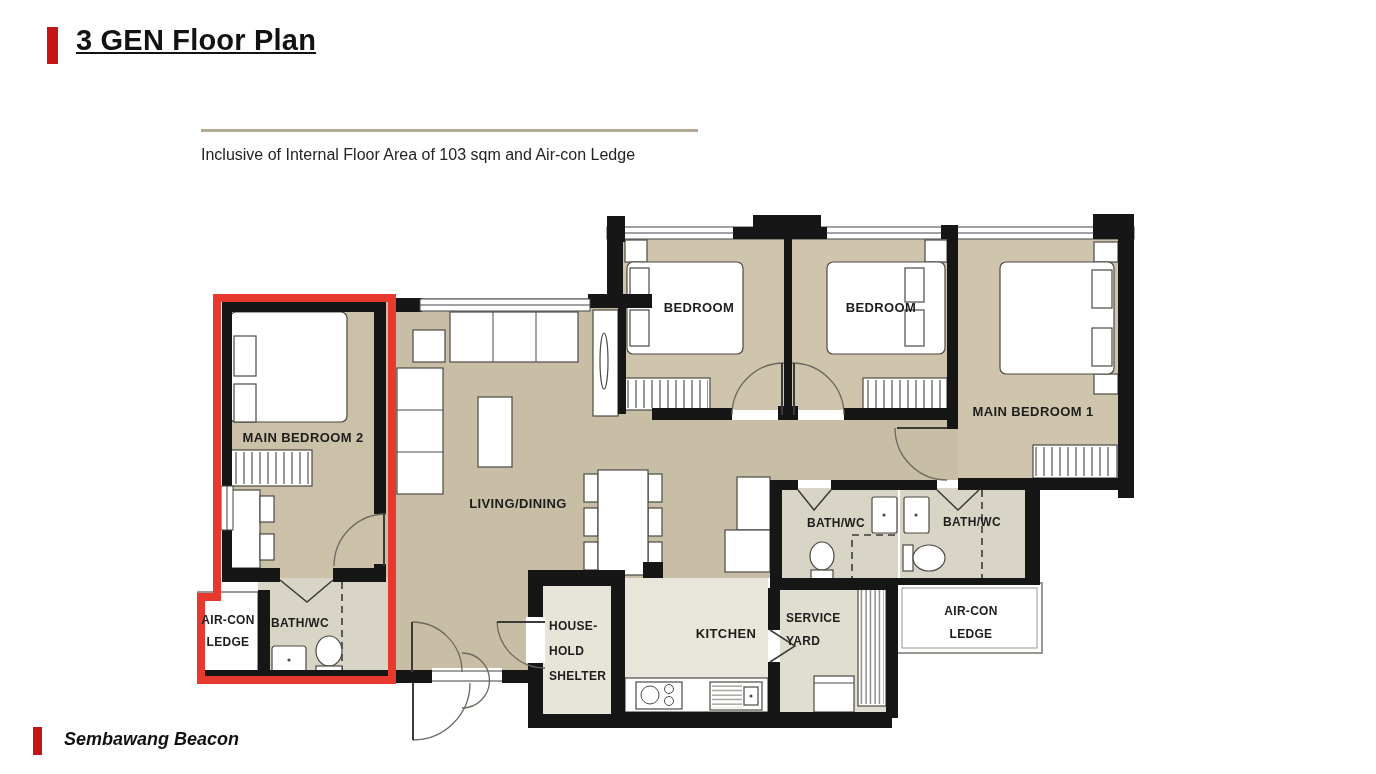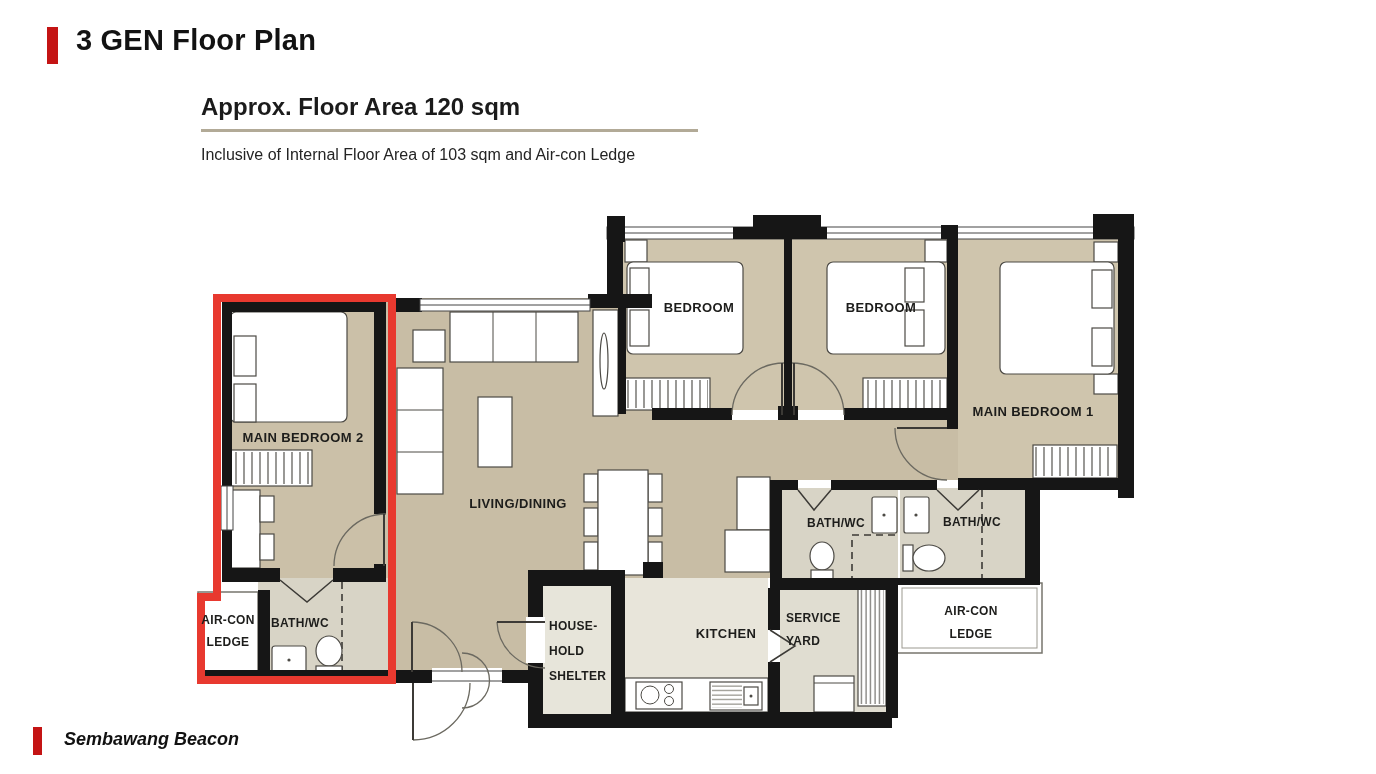"3 GEN Floor Plan" #page-title { text-decoration: none -> underline }
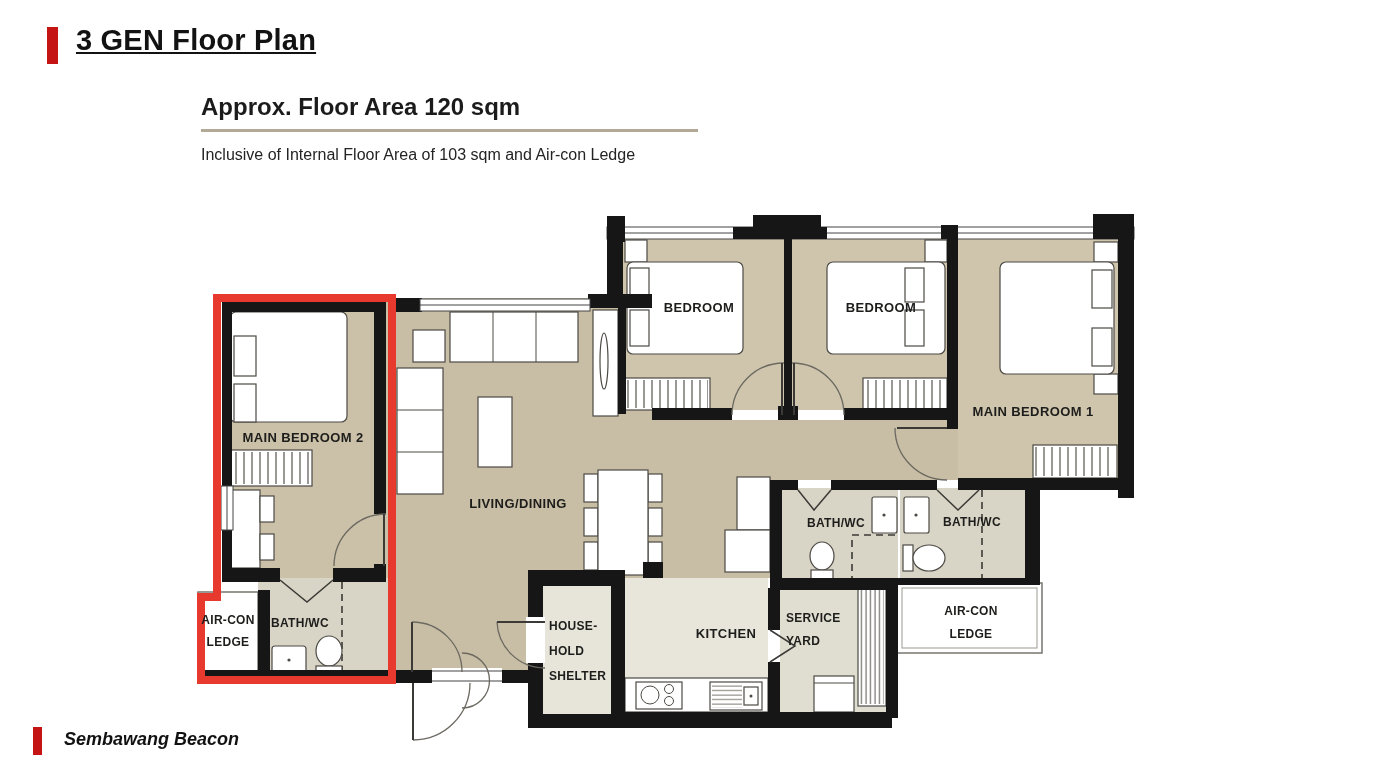"Approx. Floor Area 120 sqm" div { html: <div>Approx. Floor Area 120 sqm</div> -> none }
